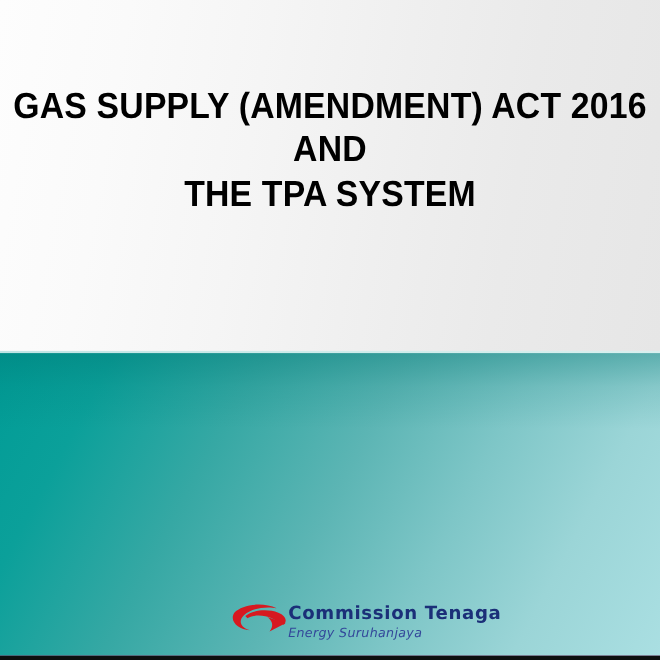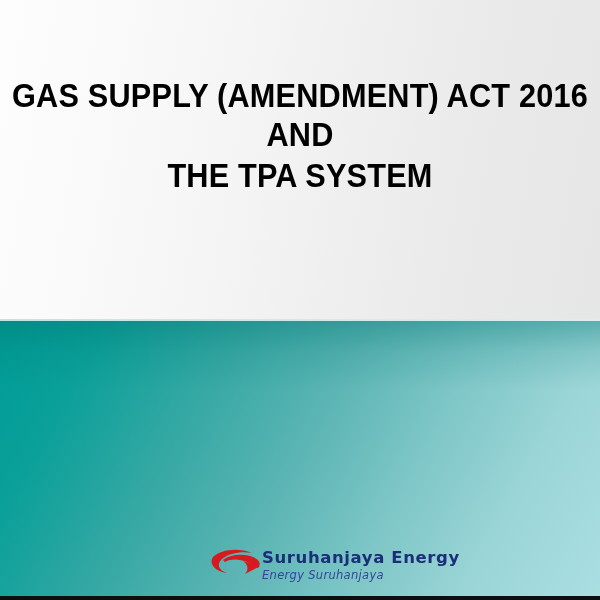"Suruhanjaya Energy" div.logo-name { text: Suruhanjaya Energy -> Commission Tenaga }
